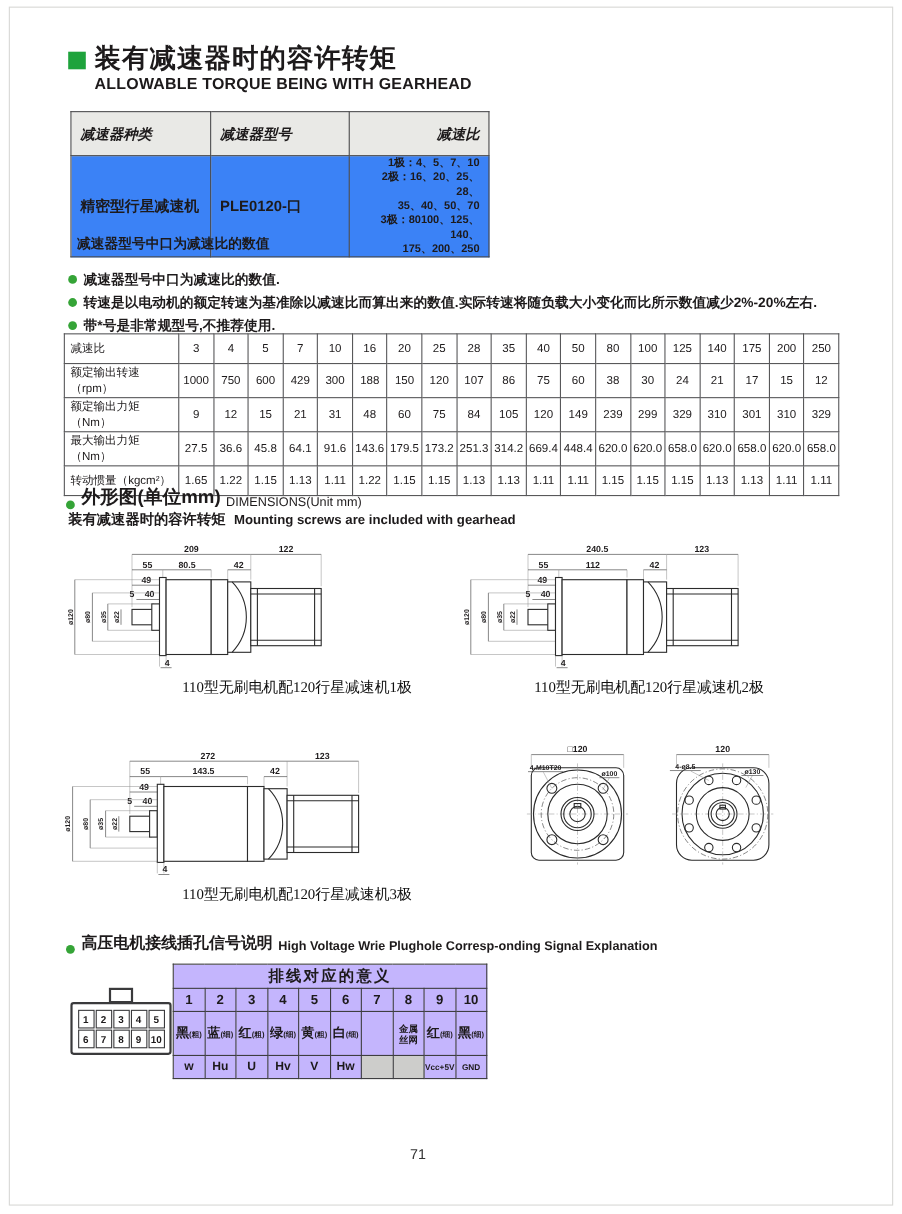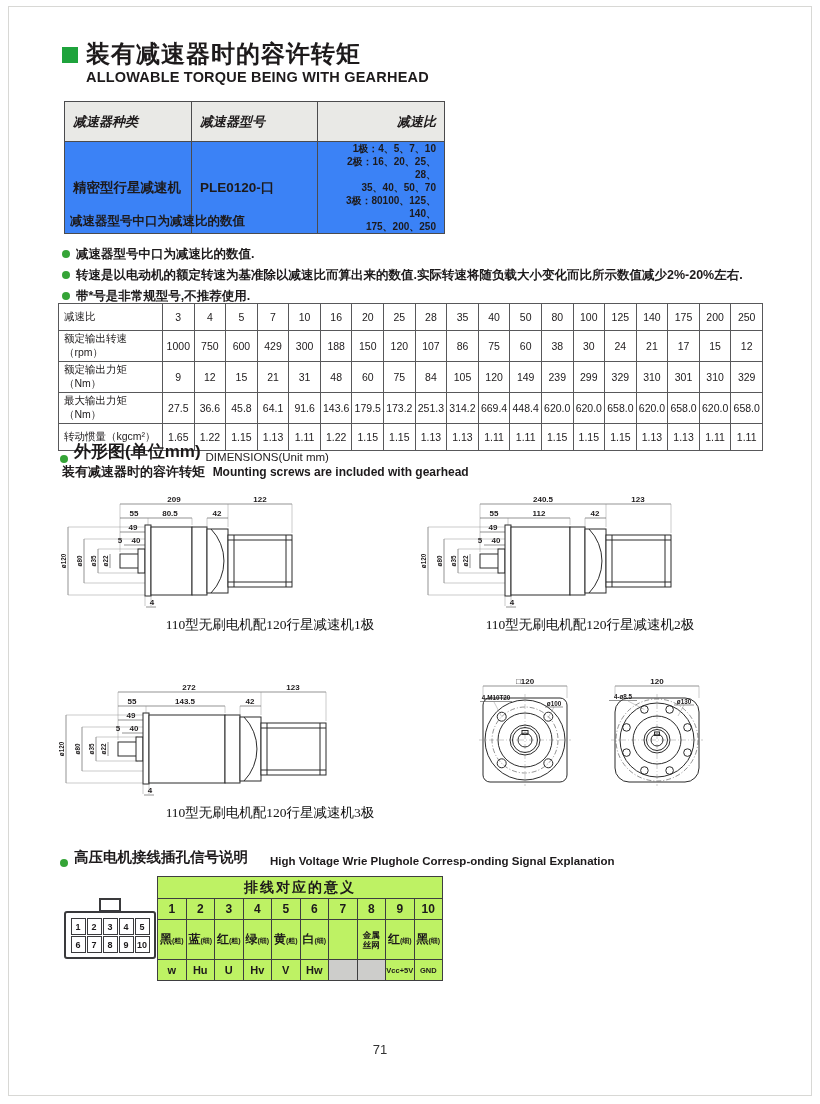"High Voltage Wrie Plughole" .sig-head .en { margin-left: 22px -> 5px }
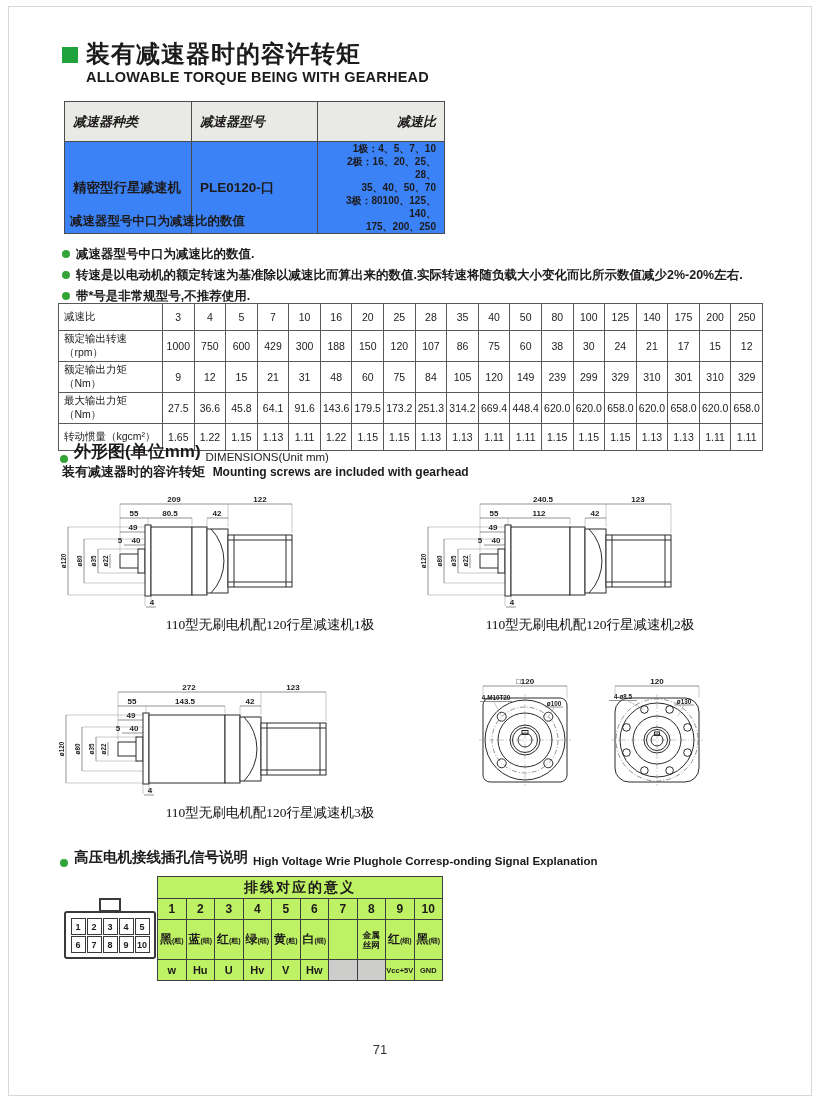"排线对应的意义" .sig-table td { background: #bef264 -> #c4b5fd }
